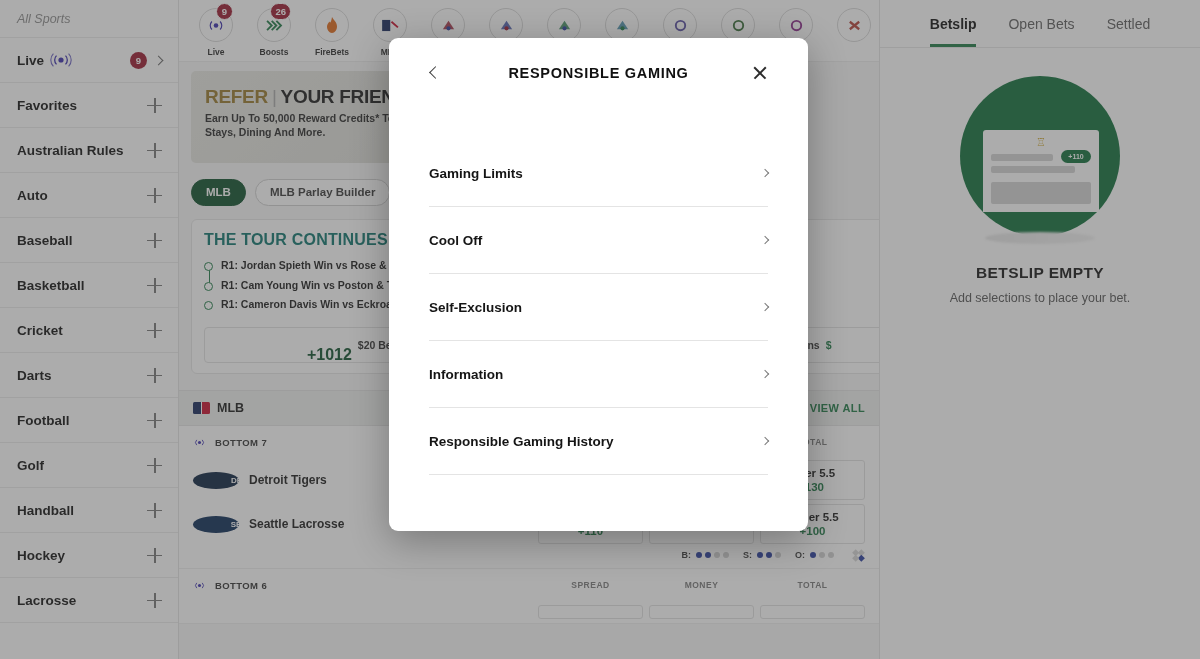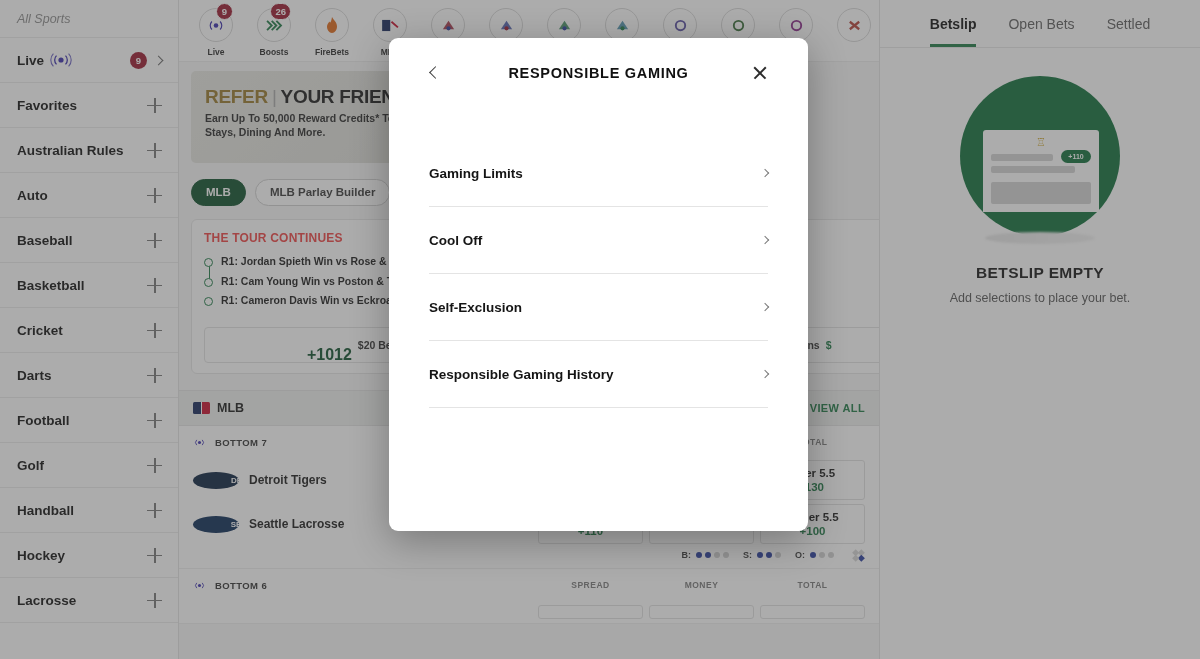"THE TOUR CONTINUES" .feat-title { color: #ef4444 -> #0f766e; font-size: 12px -> 16px }
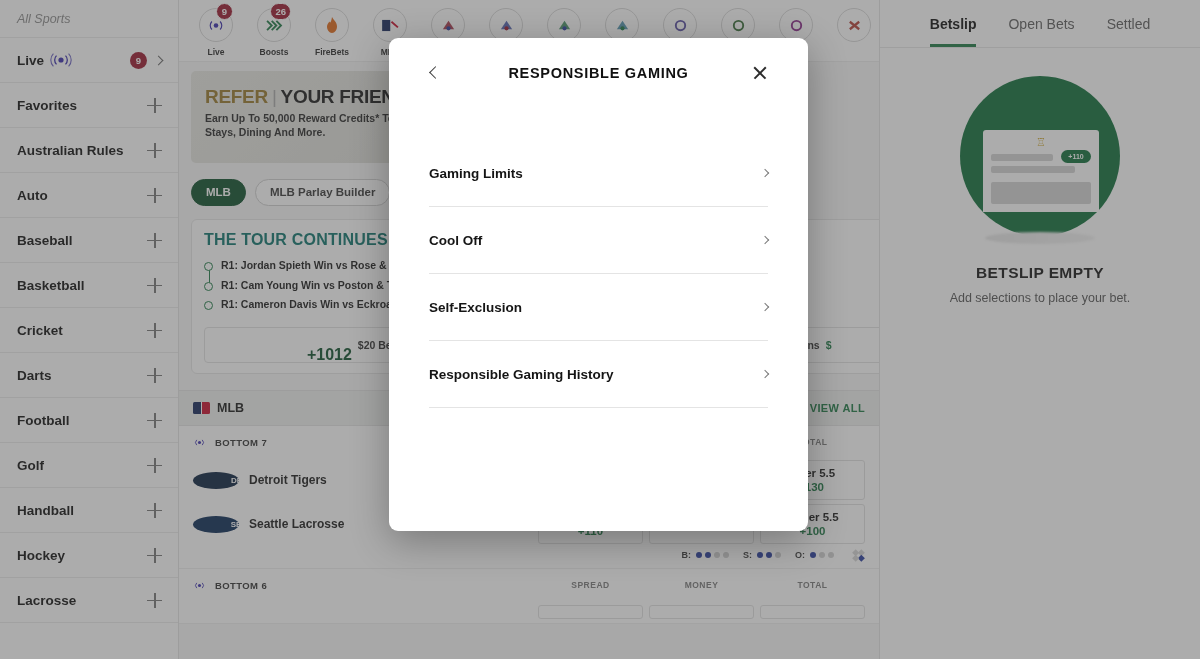"Information" div.m-item { html: none -> <div> <span>Information</span> <span></span> </div> }
